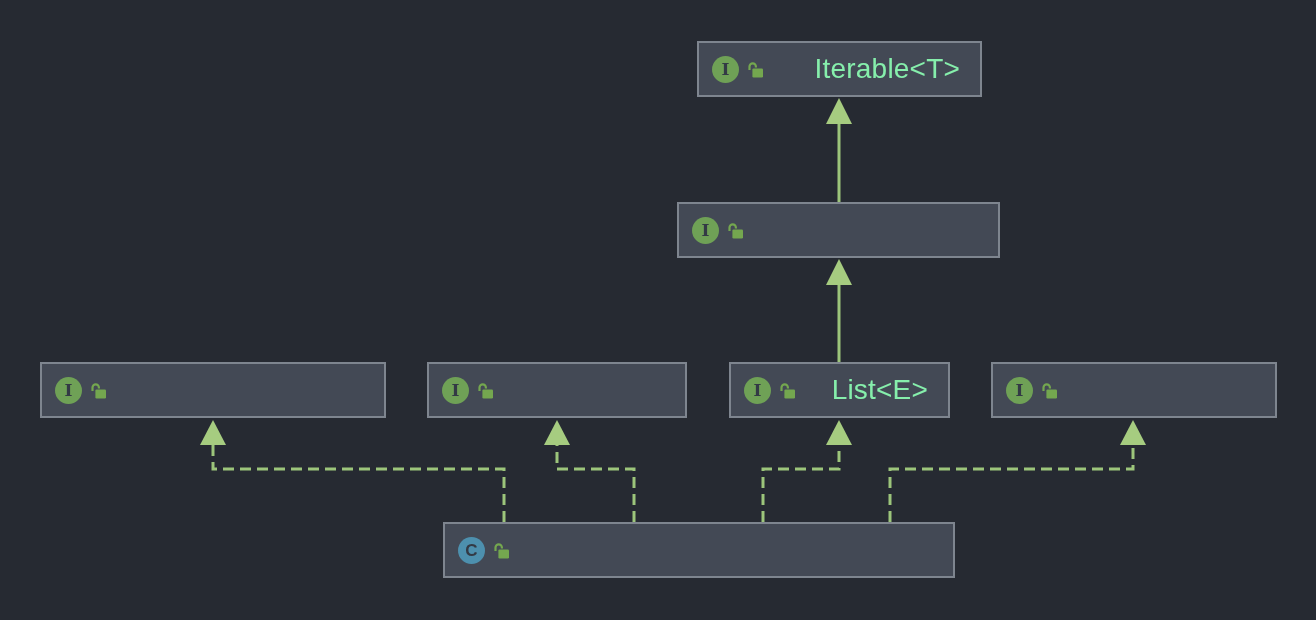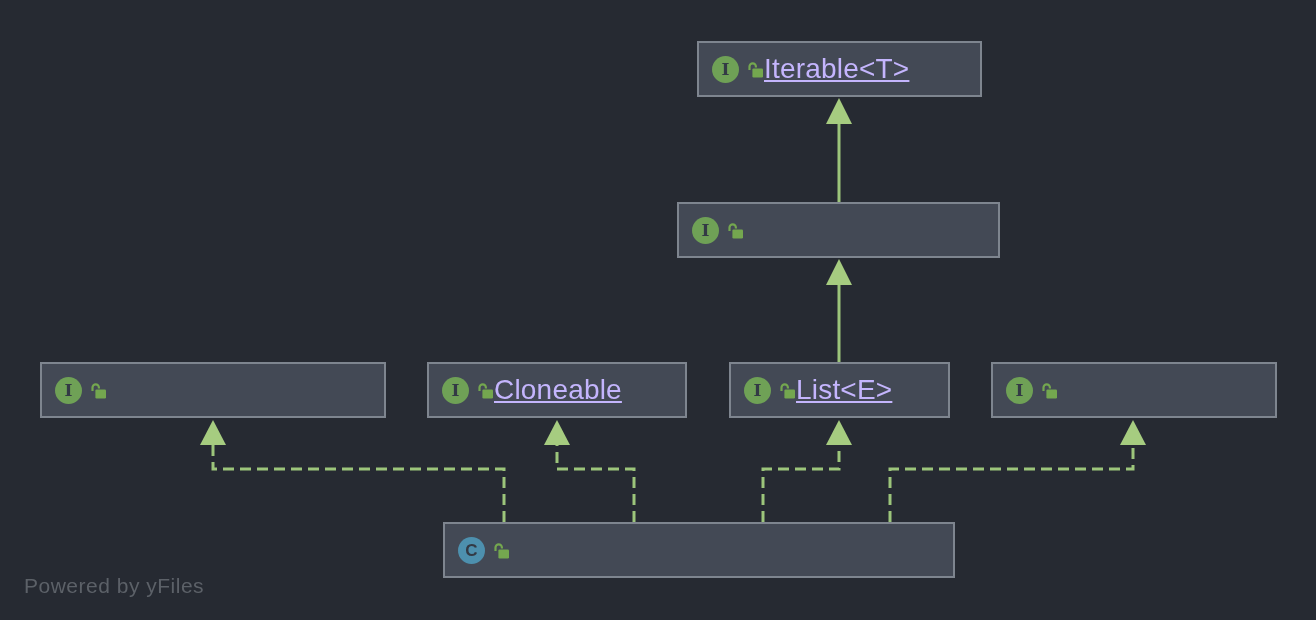"Iterable<T>" .node .label { color: #c4b5fd -> #86efac; text-align: left -> right; text-decoration: underline -> none }
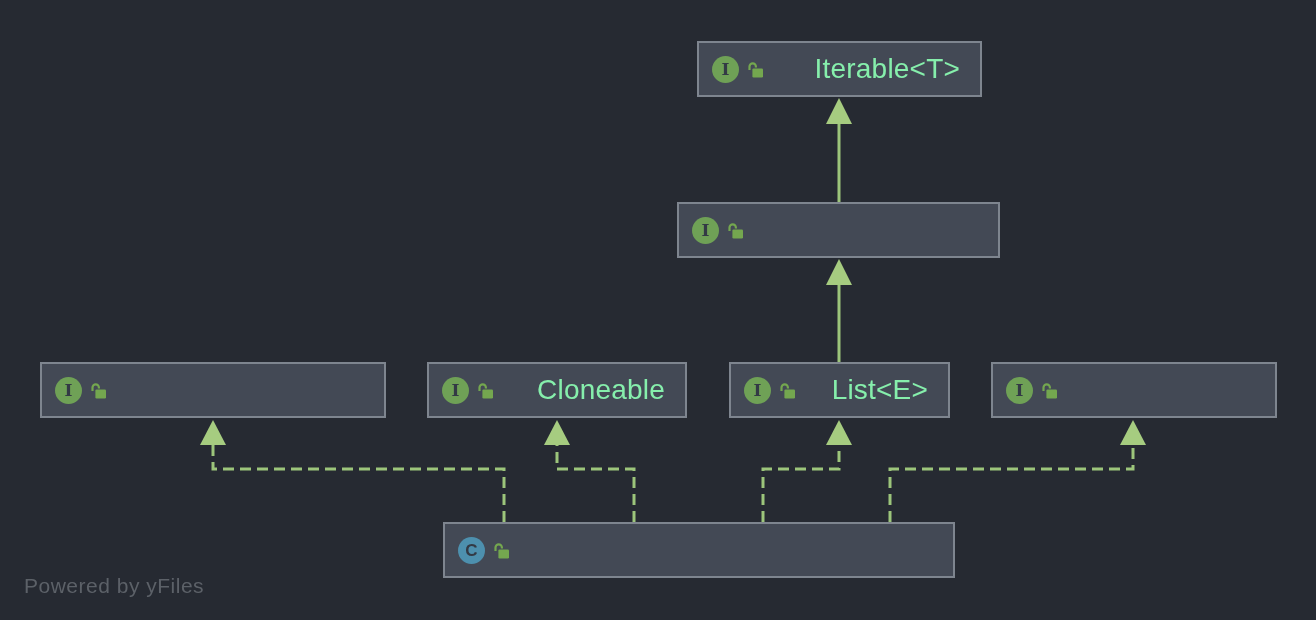"Cloneable" span.label { html: <span>Cloneable</span> -> none }
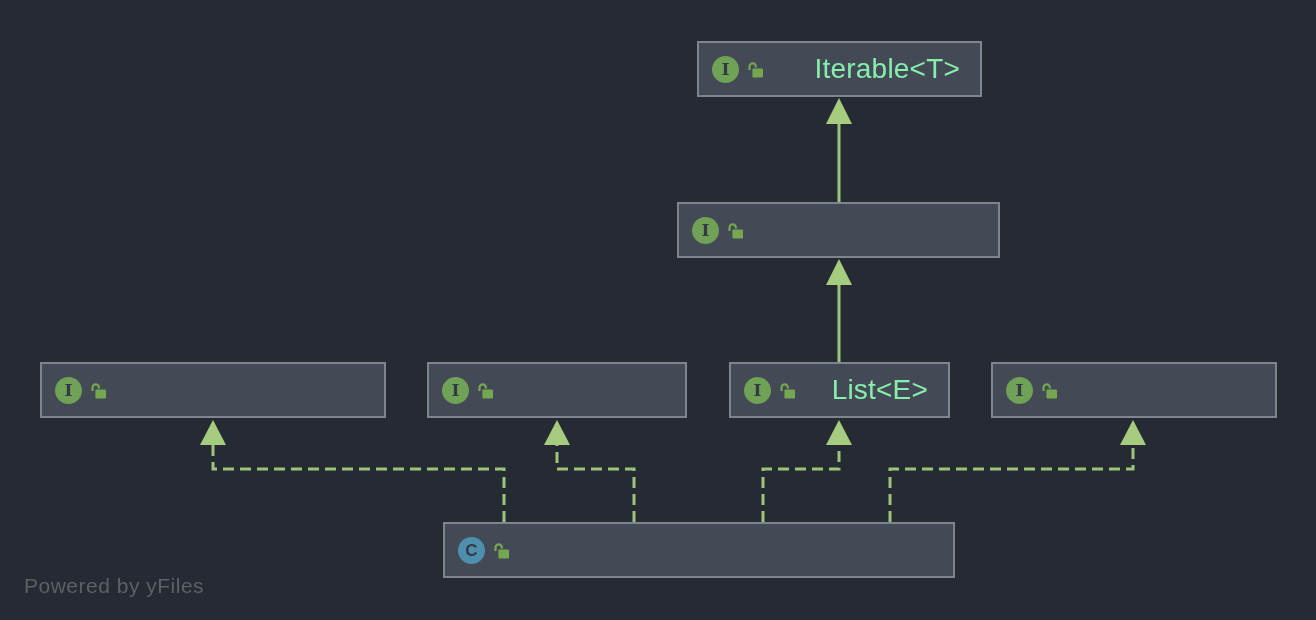"Powered by yFiles" div { html: <div>Powered by yFiles</div> -> none }
